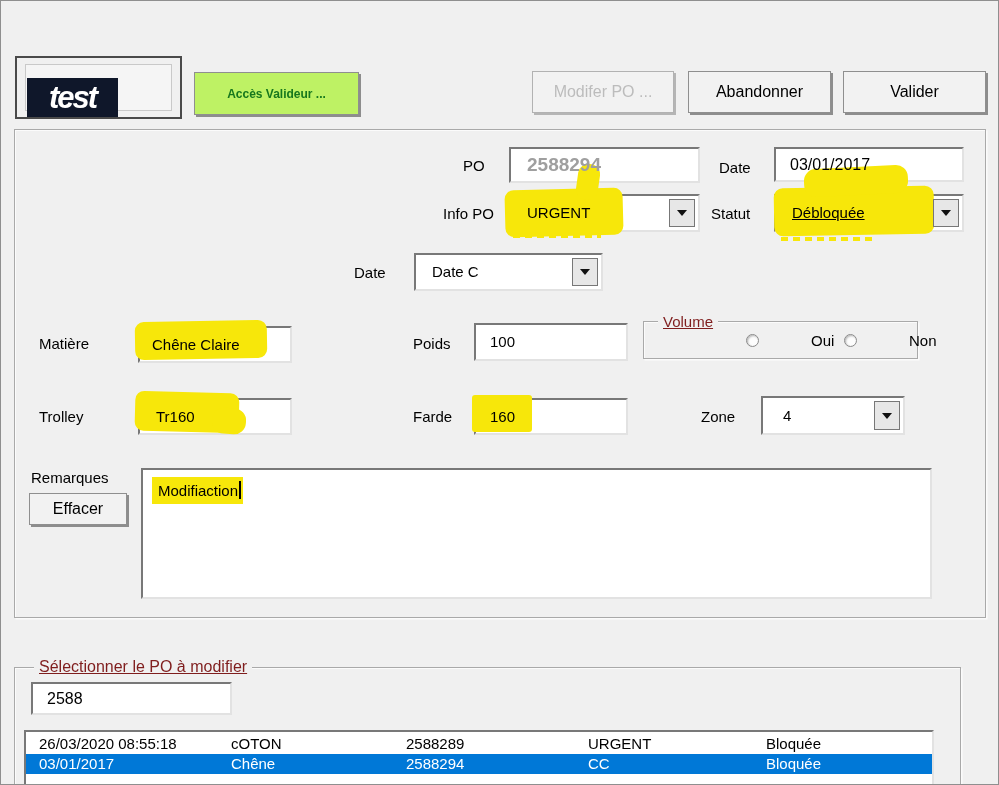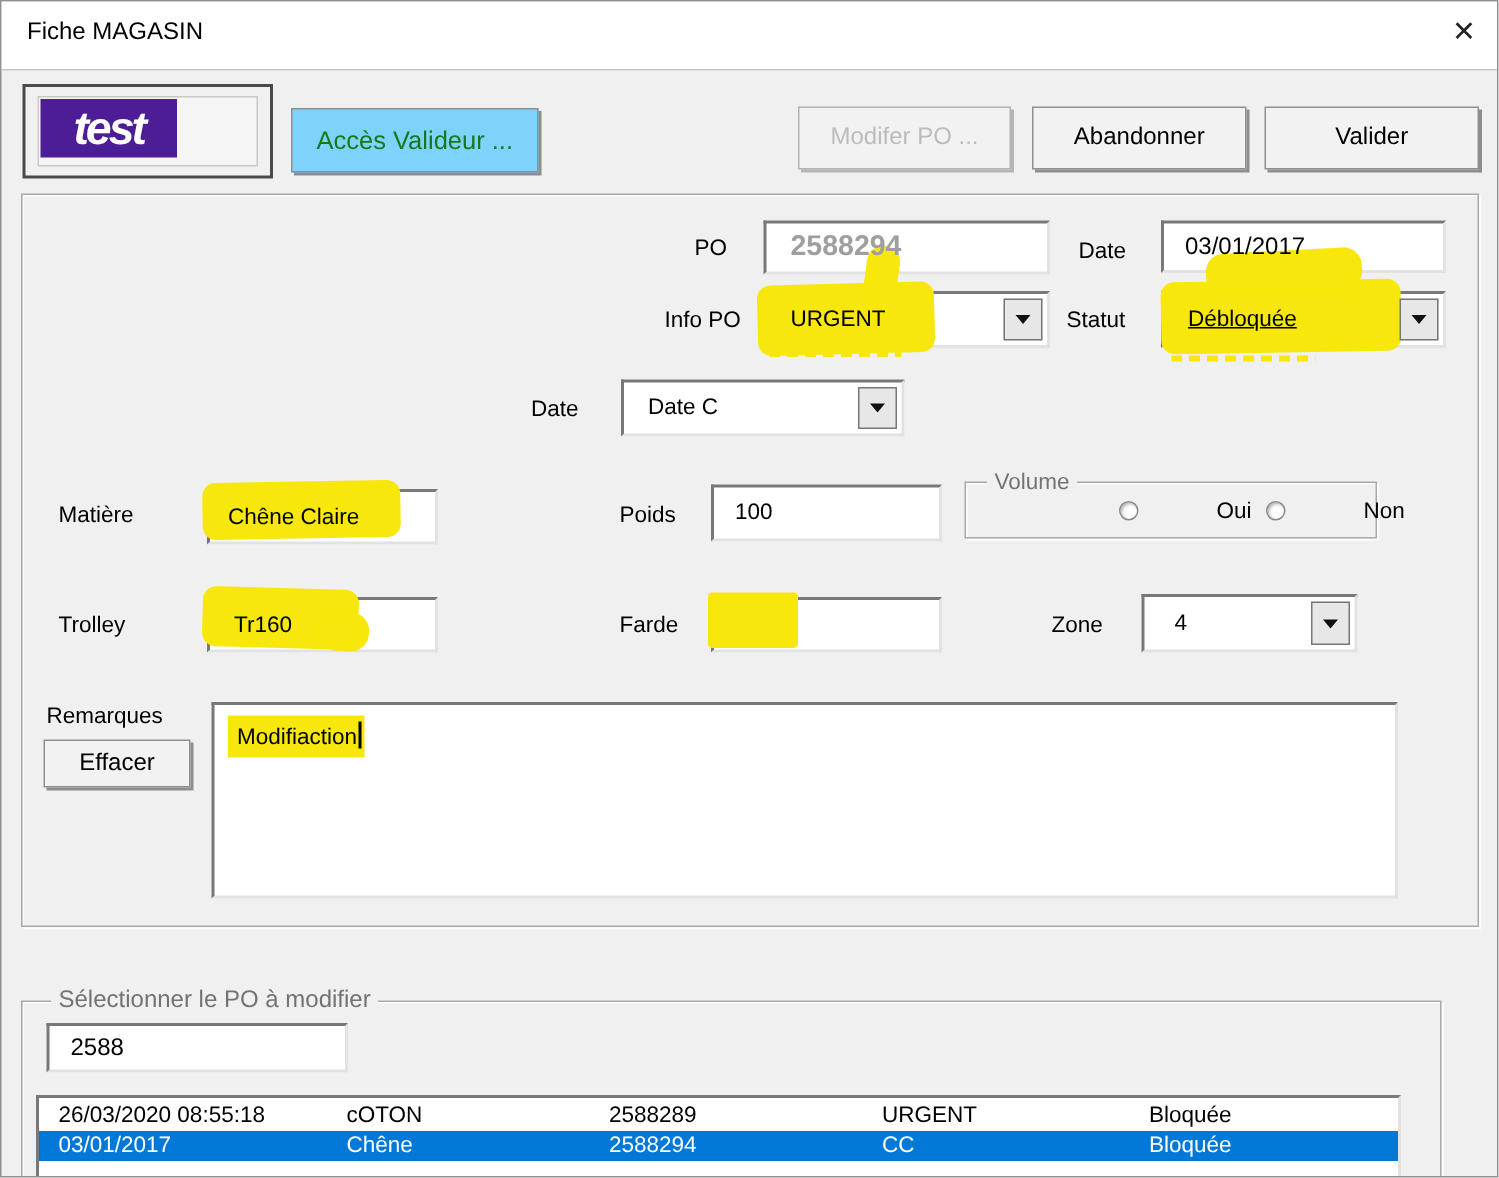"Fiche MAGASIN" div.titlebar { html: <div> <span>Fiche MAGASIN</span> <span>✕</span> </div> -> none }
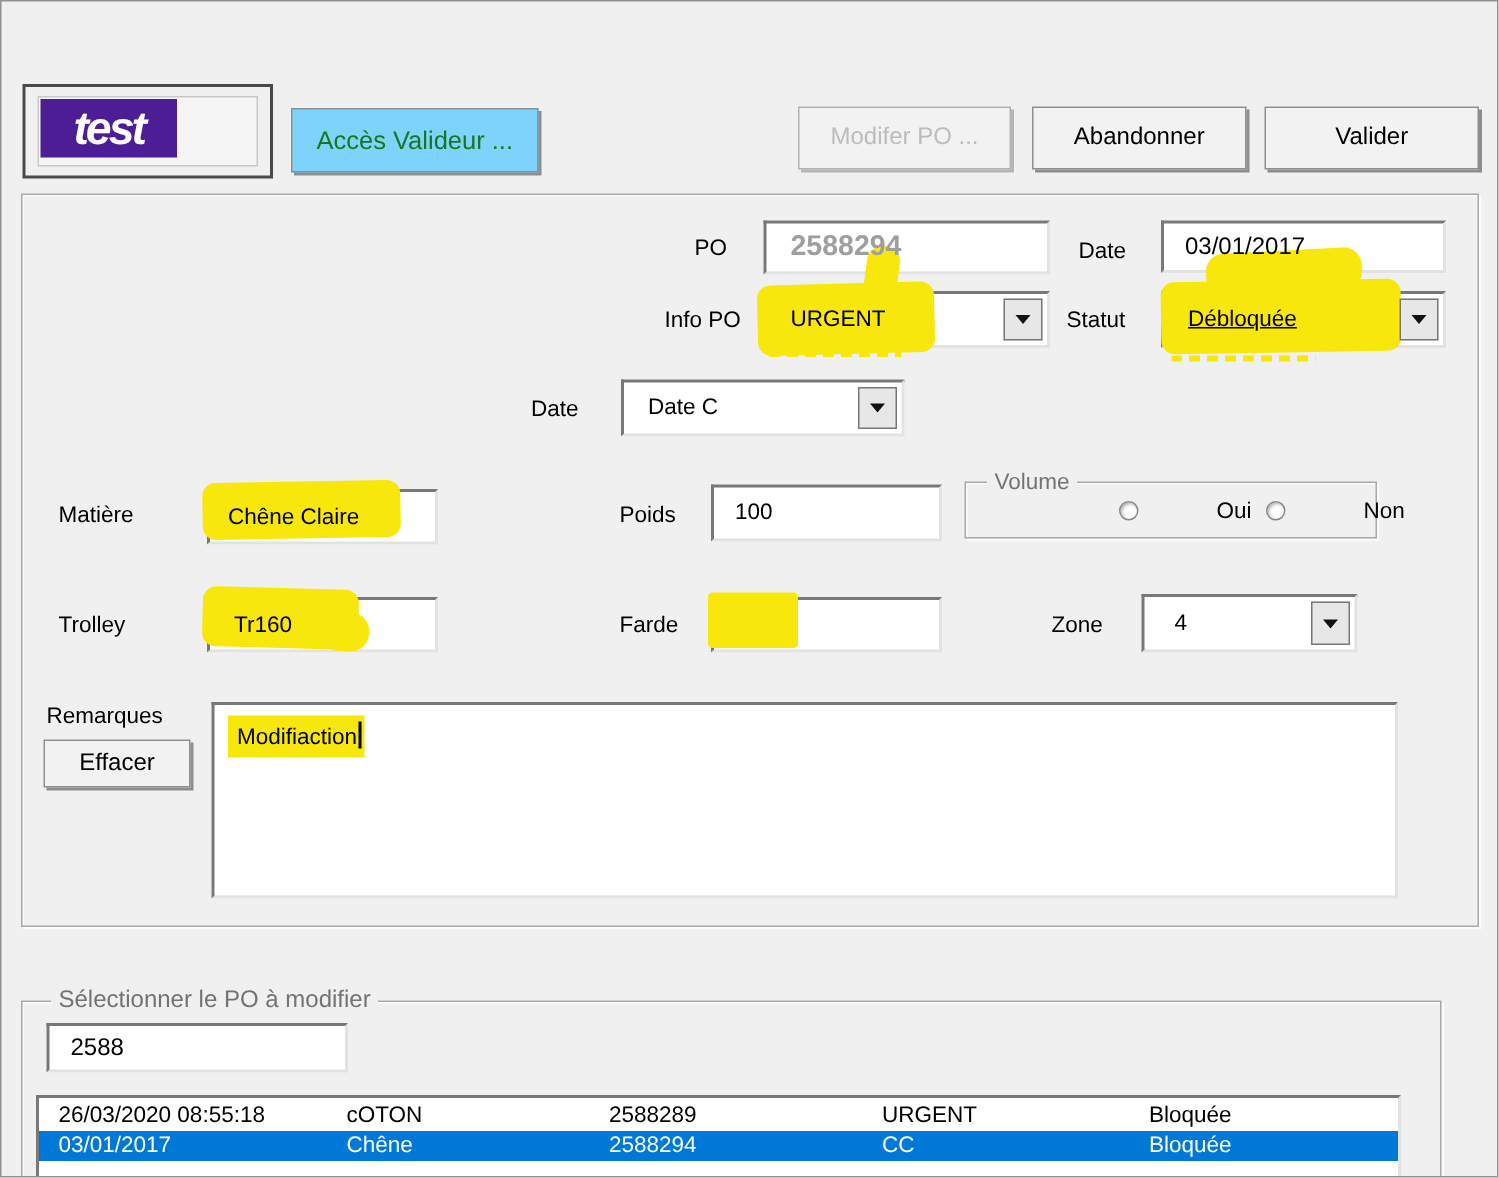"test" div.logo-red { background: #4c1d95 -> #0f172a; margin-top: none -> 12px }
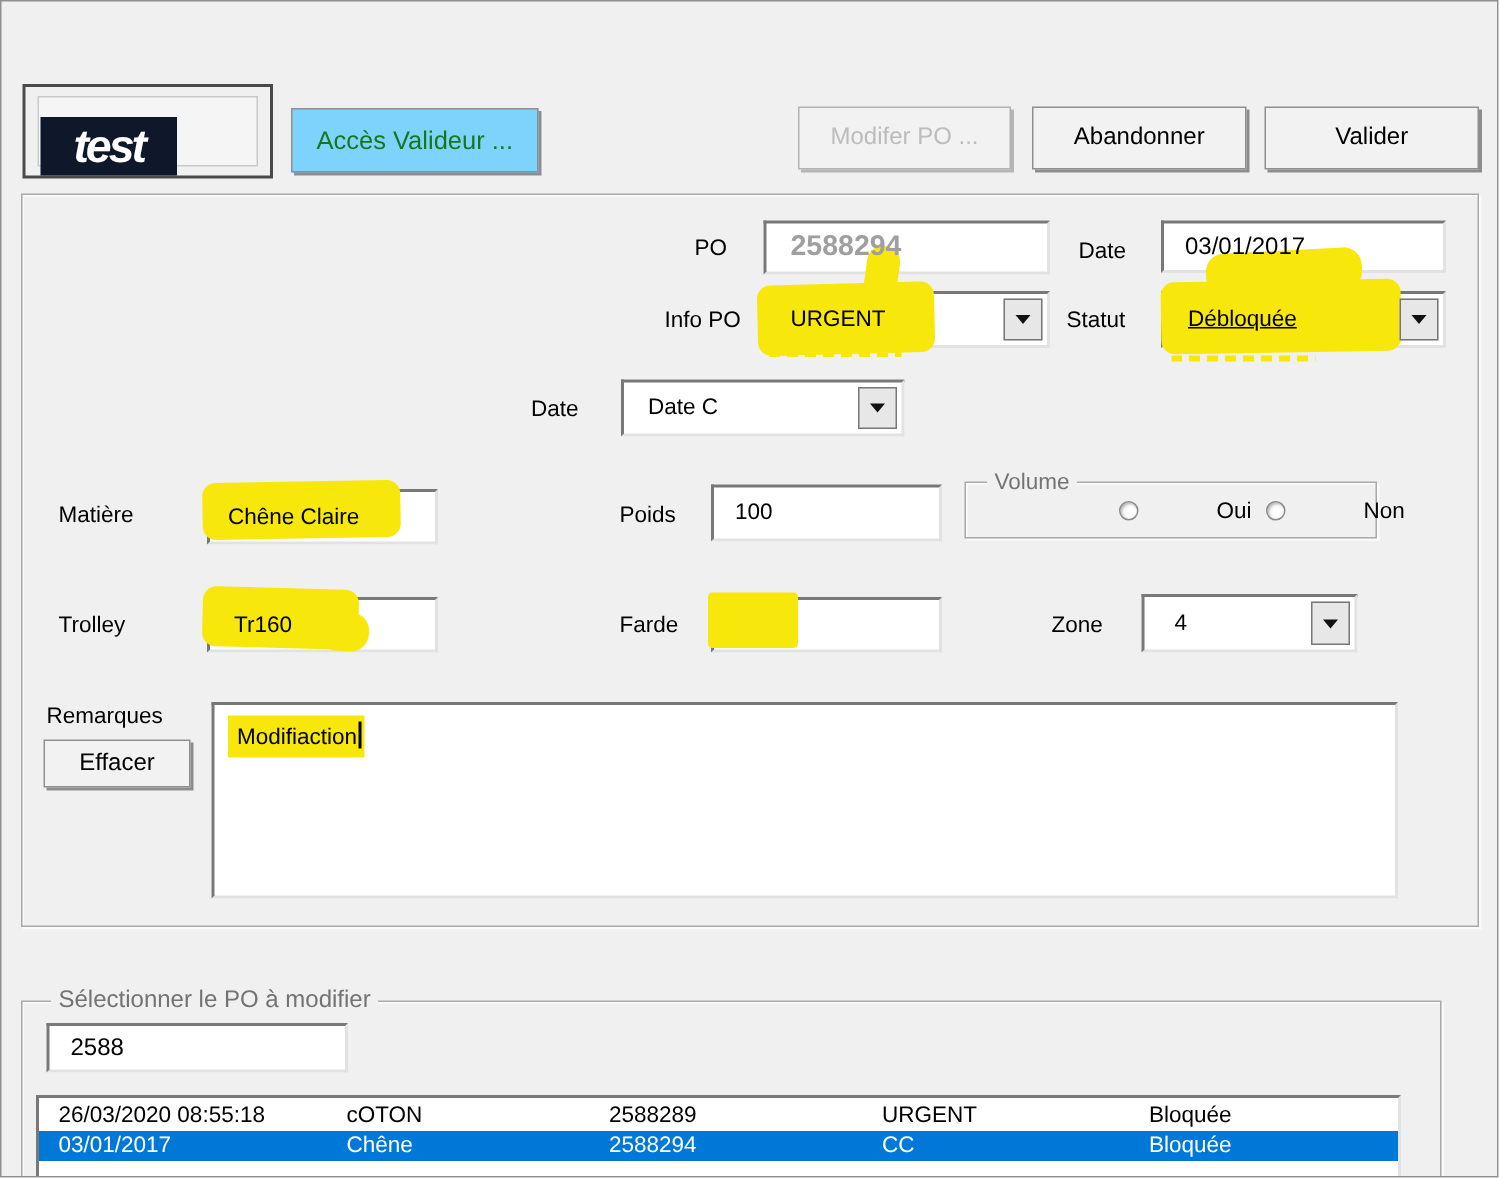"Accès Valideur ..." .btn.green { background: #7dd3fc -> #bef264; font-size: 17px -> 12px; font-weight: normal -> bold }
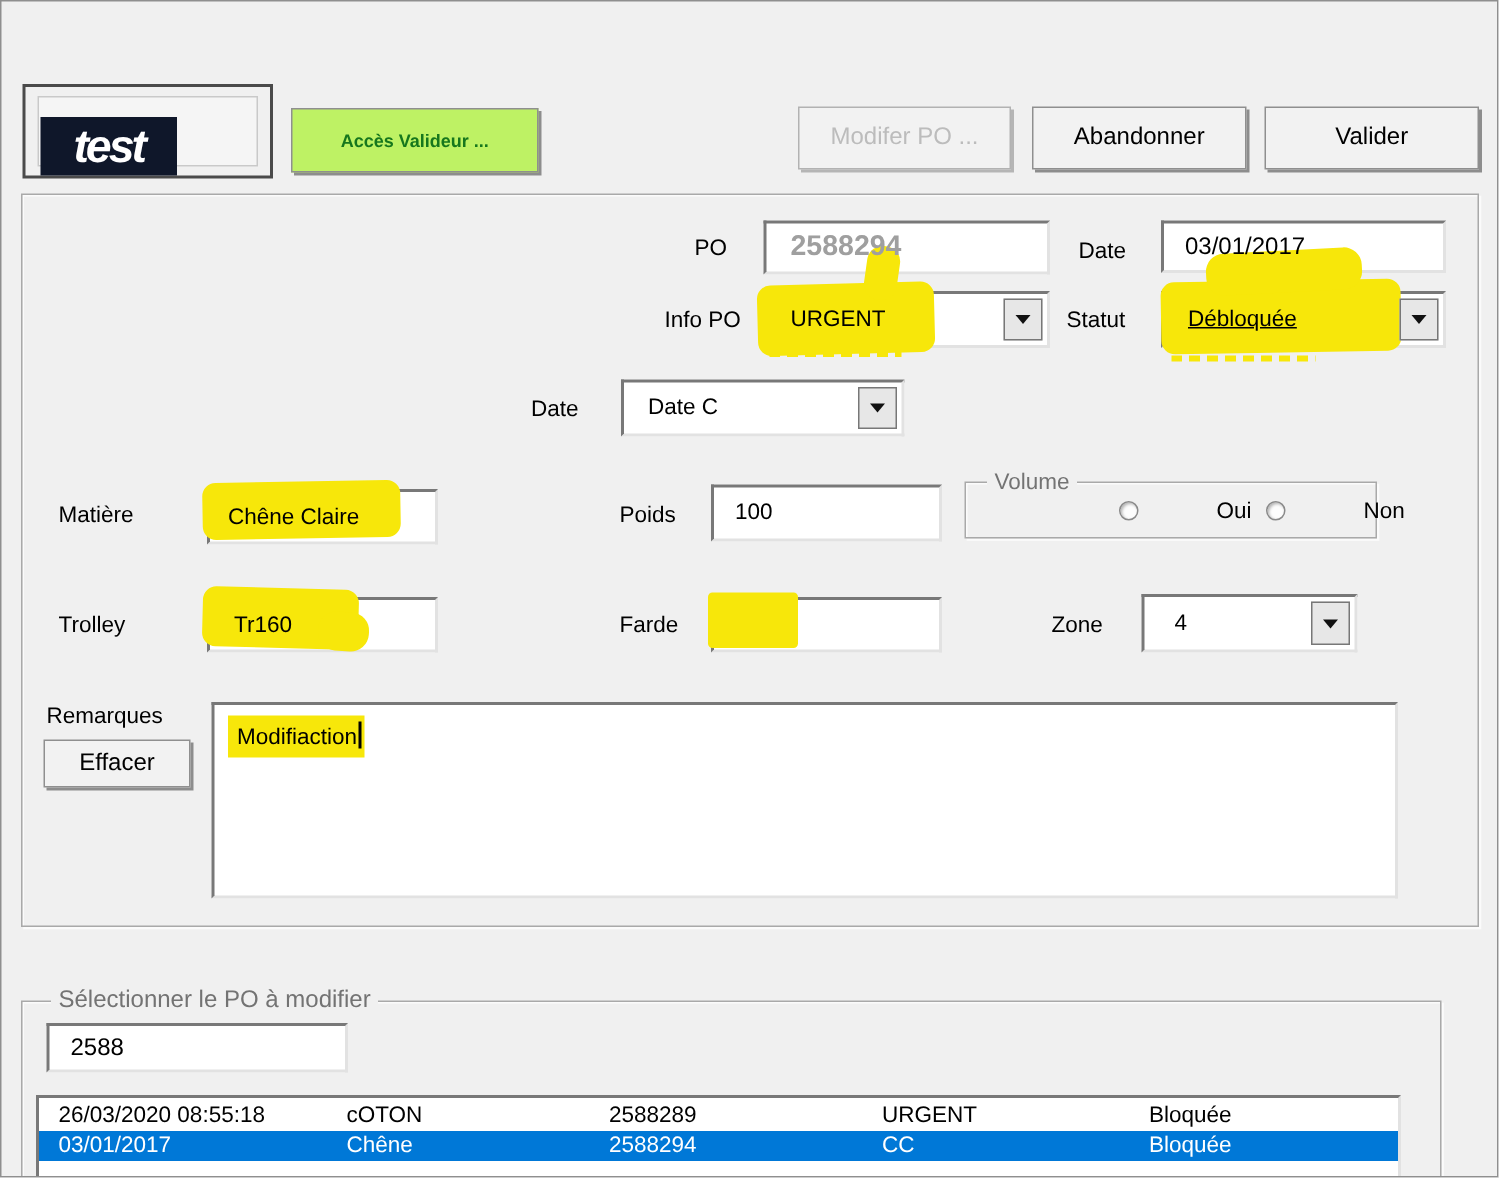"Volume" .frame-label { color: #737373 -> #7f1d1d; text-decoration: none -> underline }
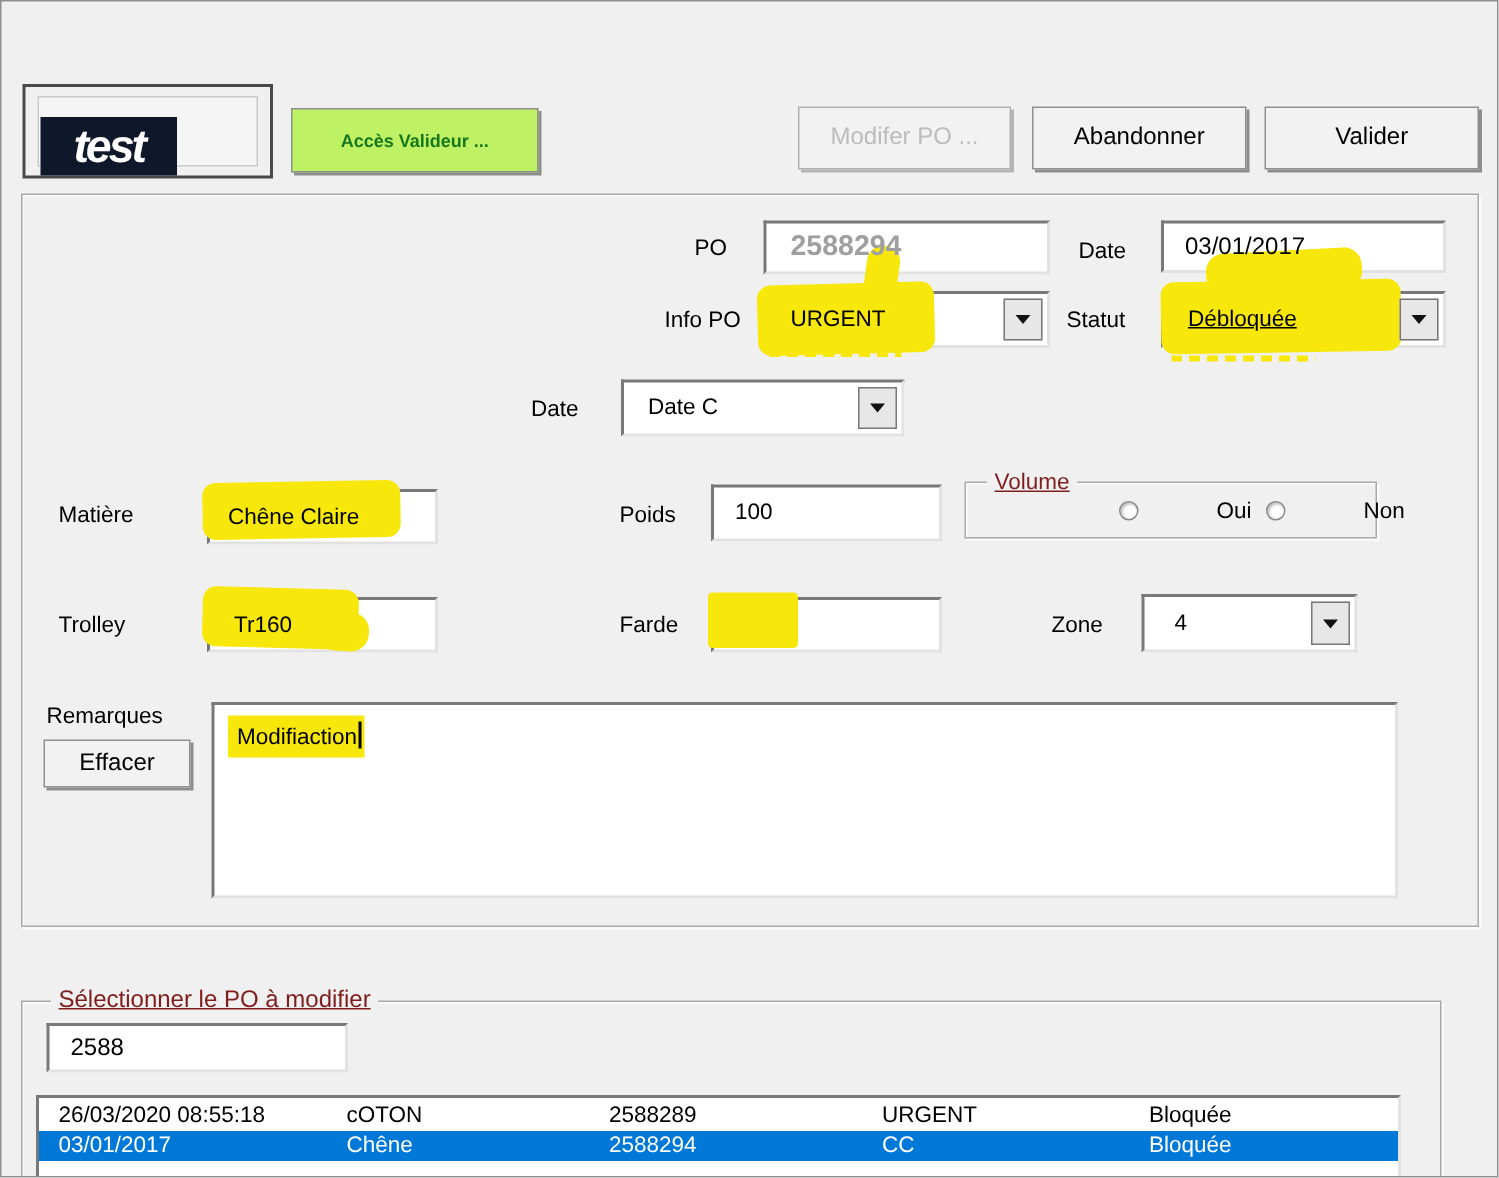"160" span.val { html: none -> <span>160</span> }
